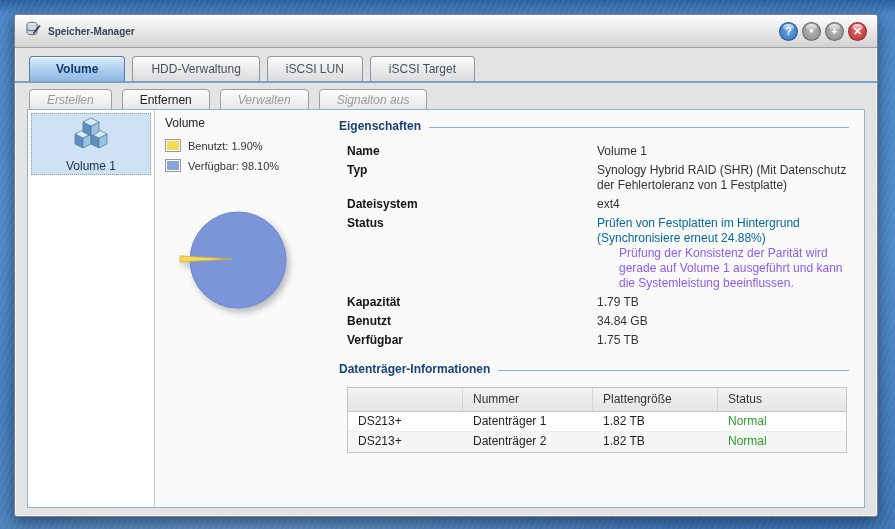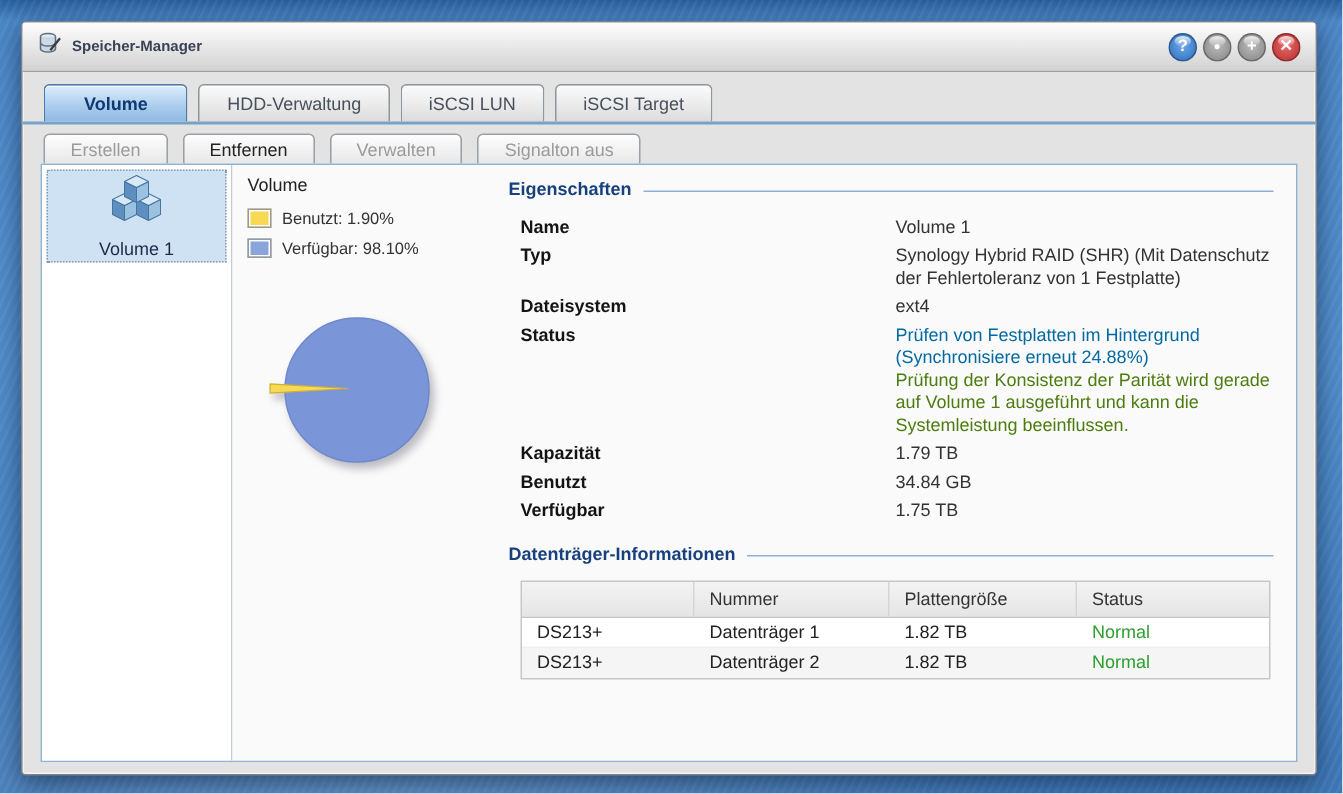"Erstellen" .tb-btn.disabled { font-style: none -> italic }
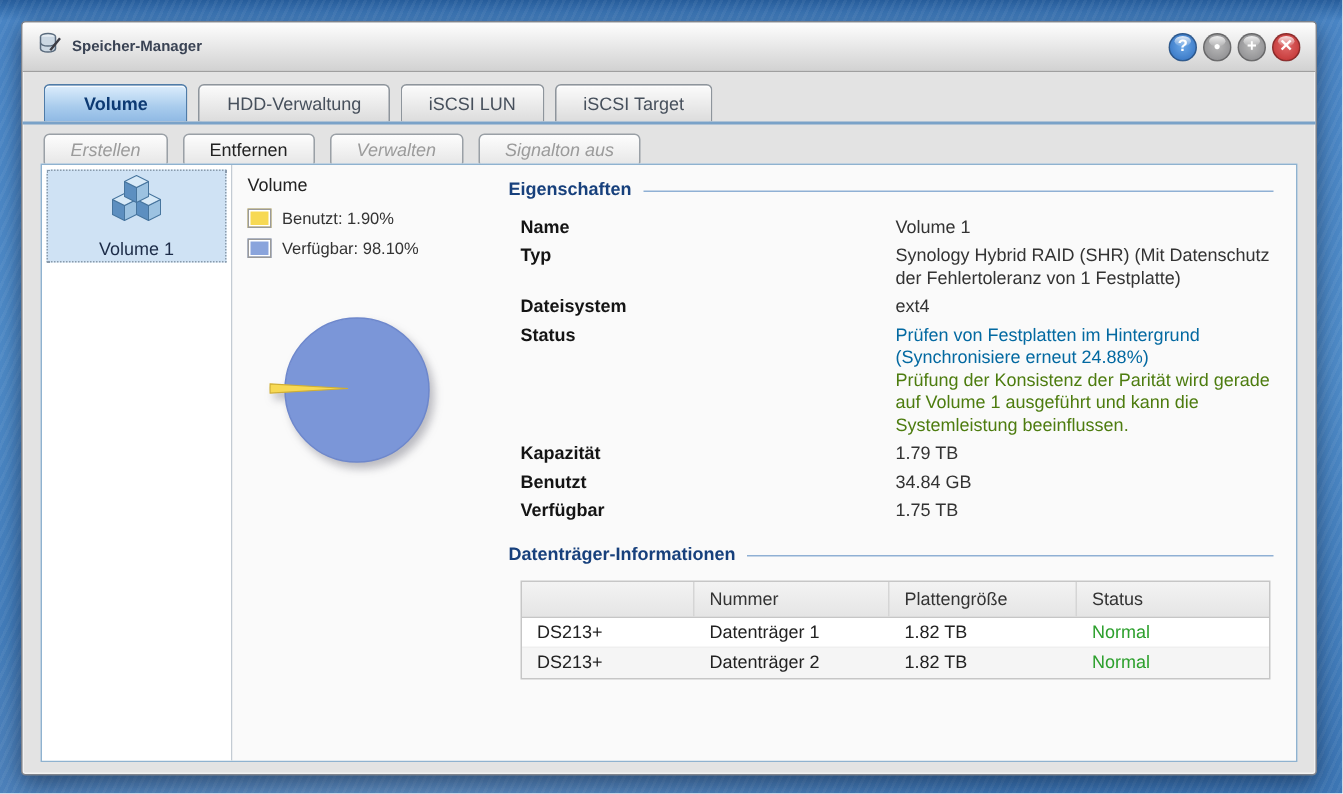"Prüfung der Konsistenz der Parität" span.status-warn { color: #4d7c0f -> #8b5cf6; margin-left: none -> 22px }
